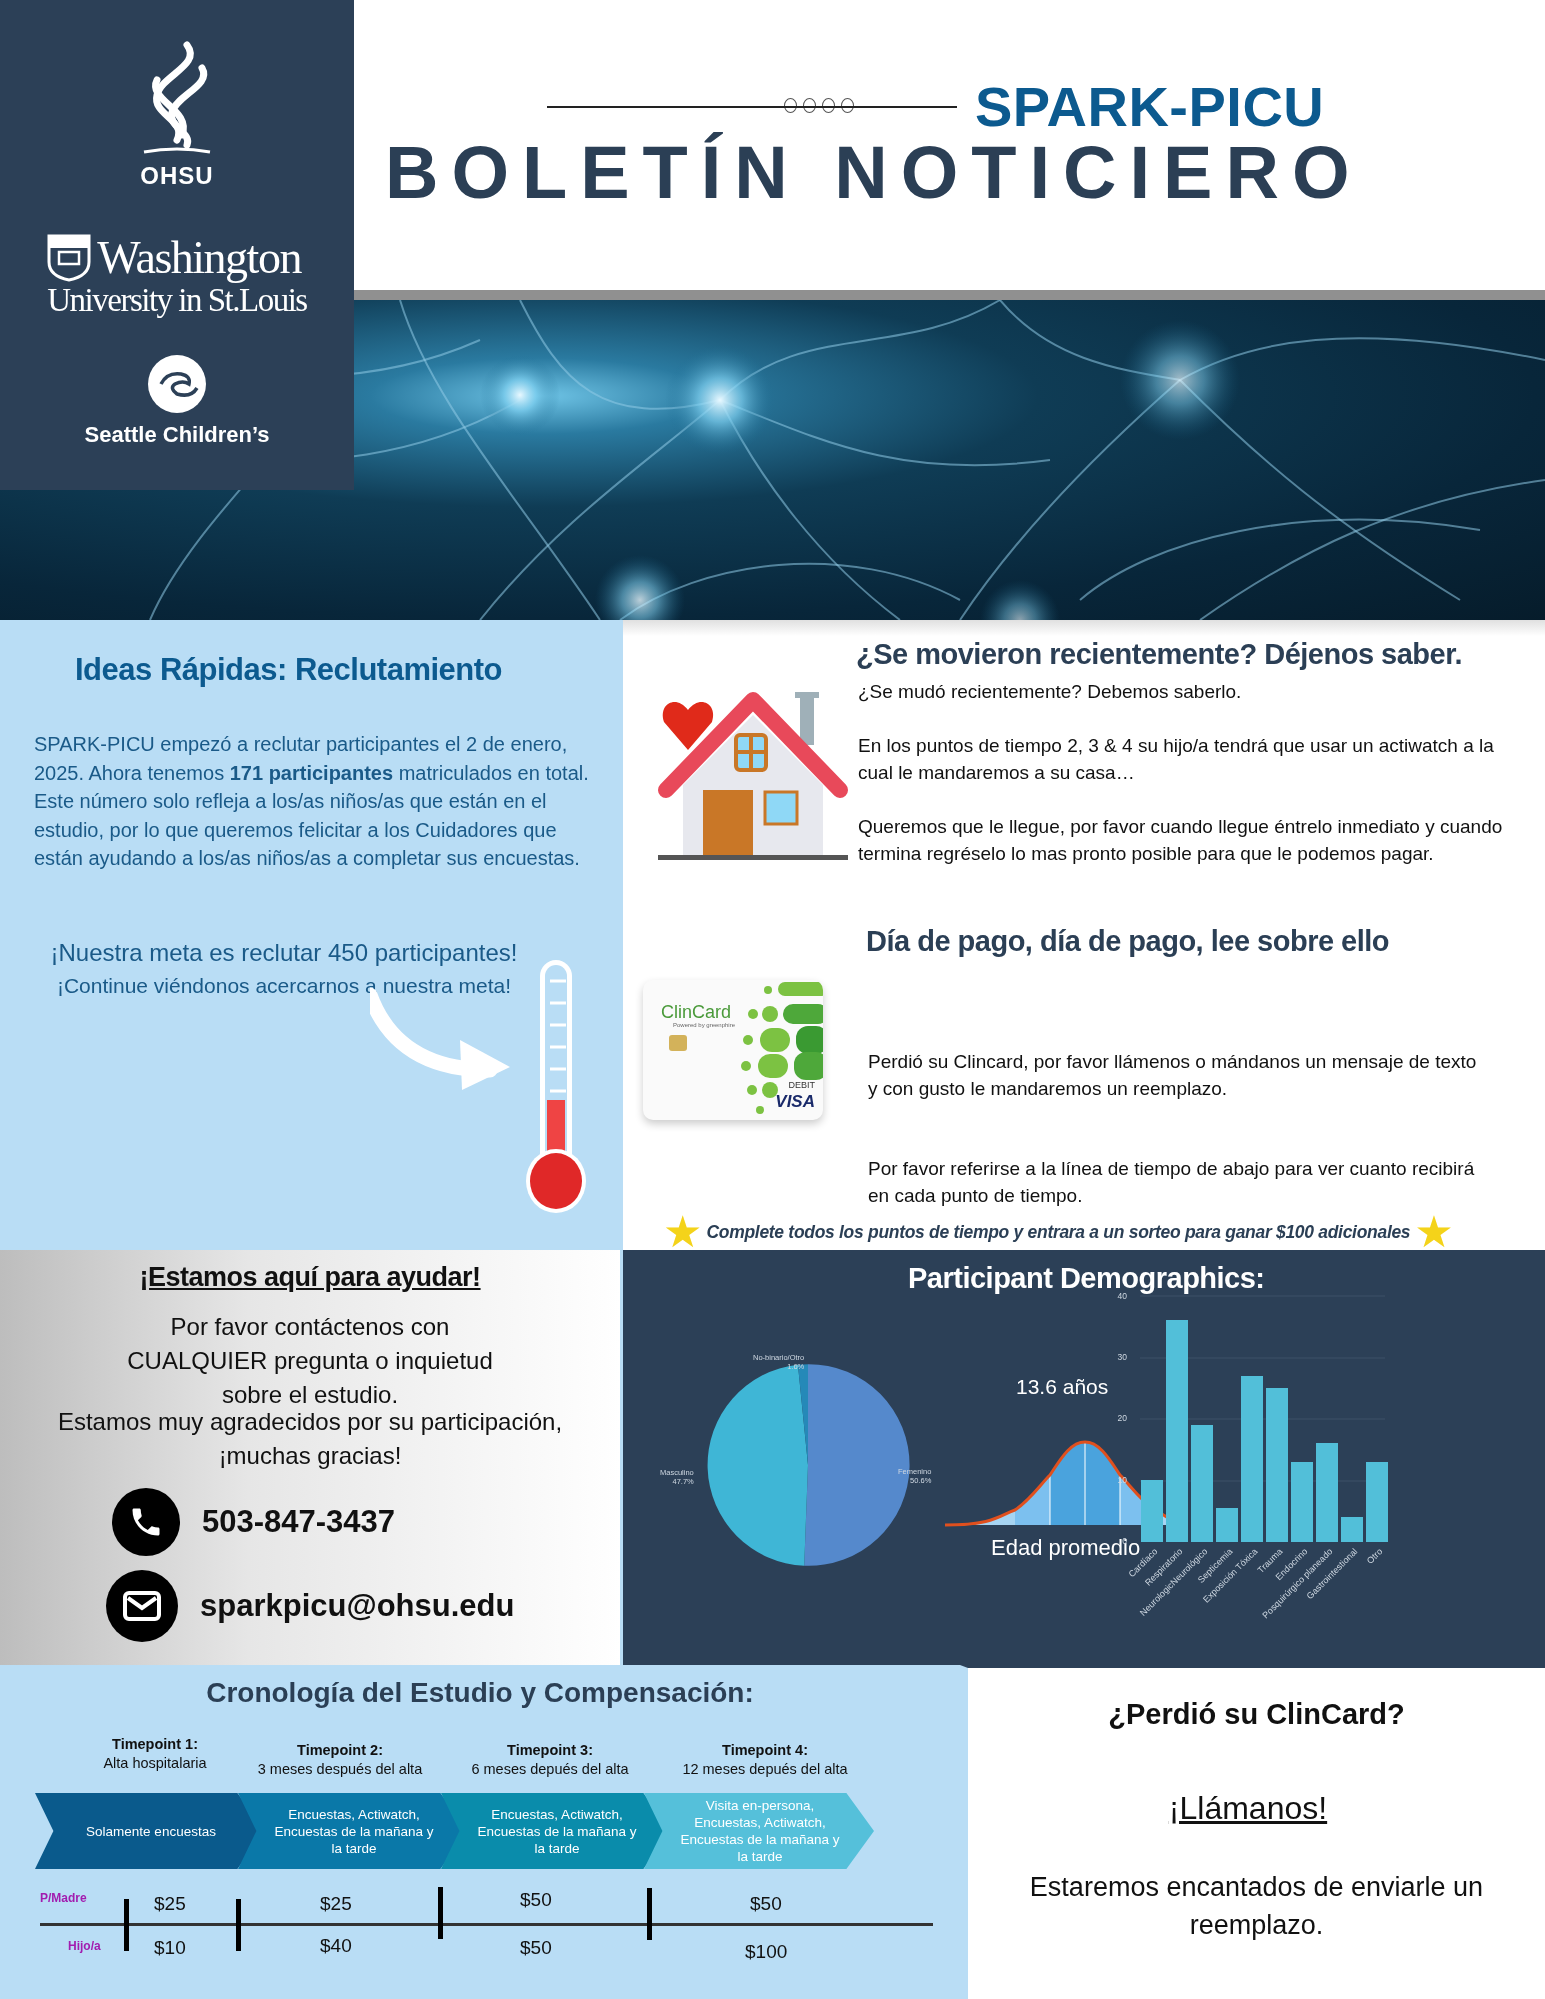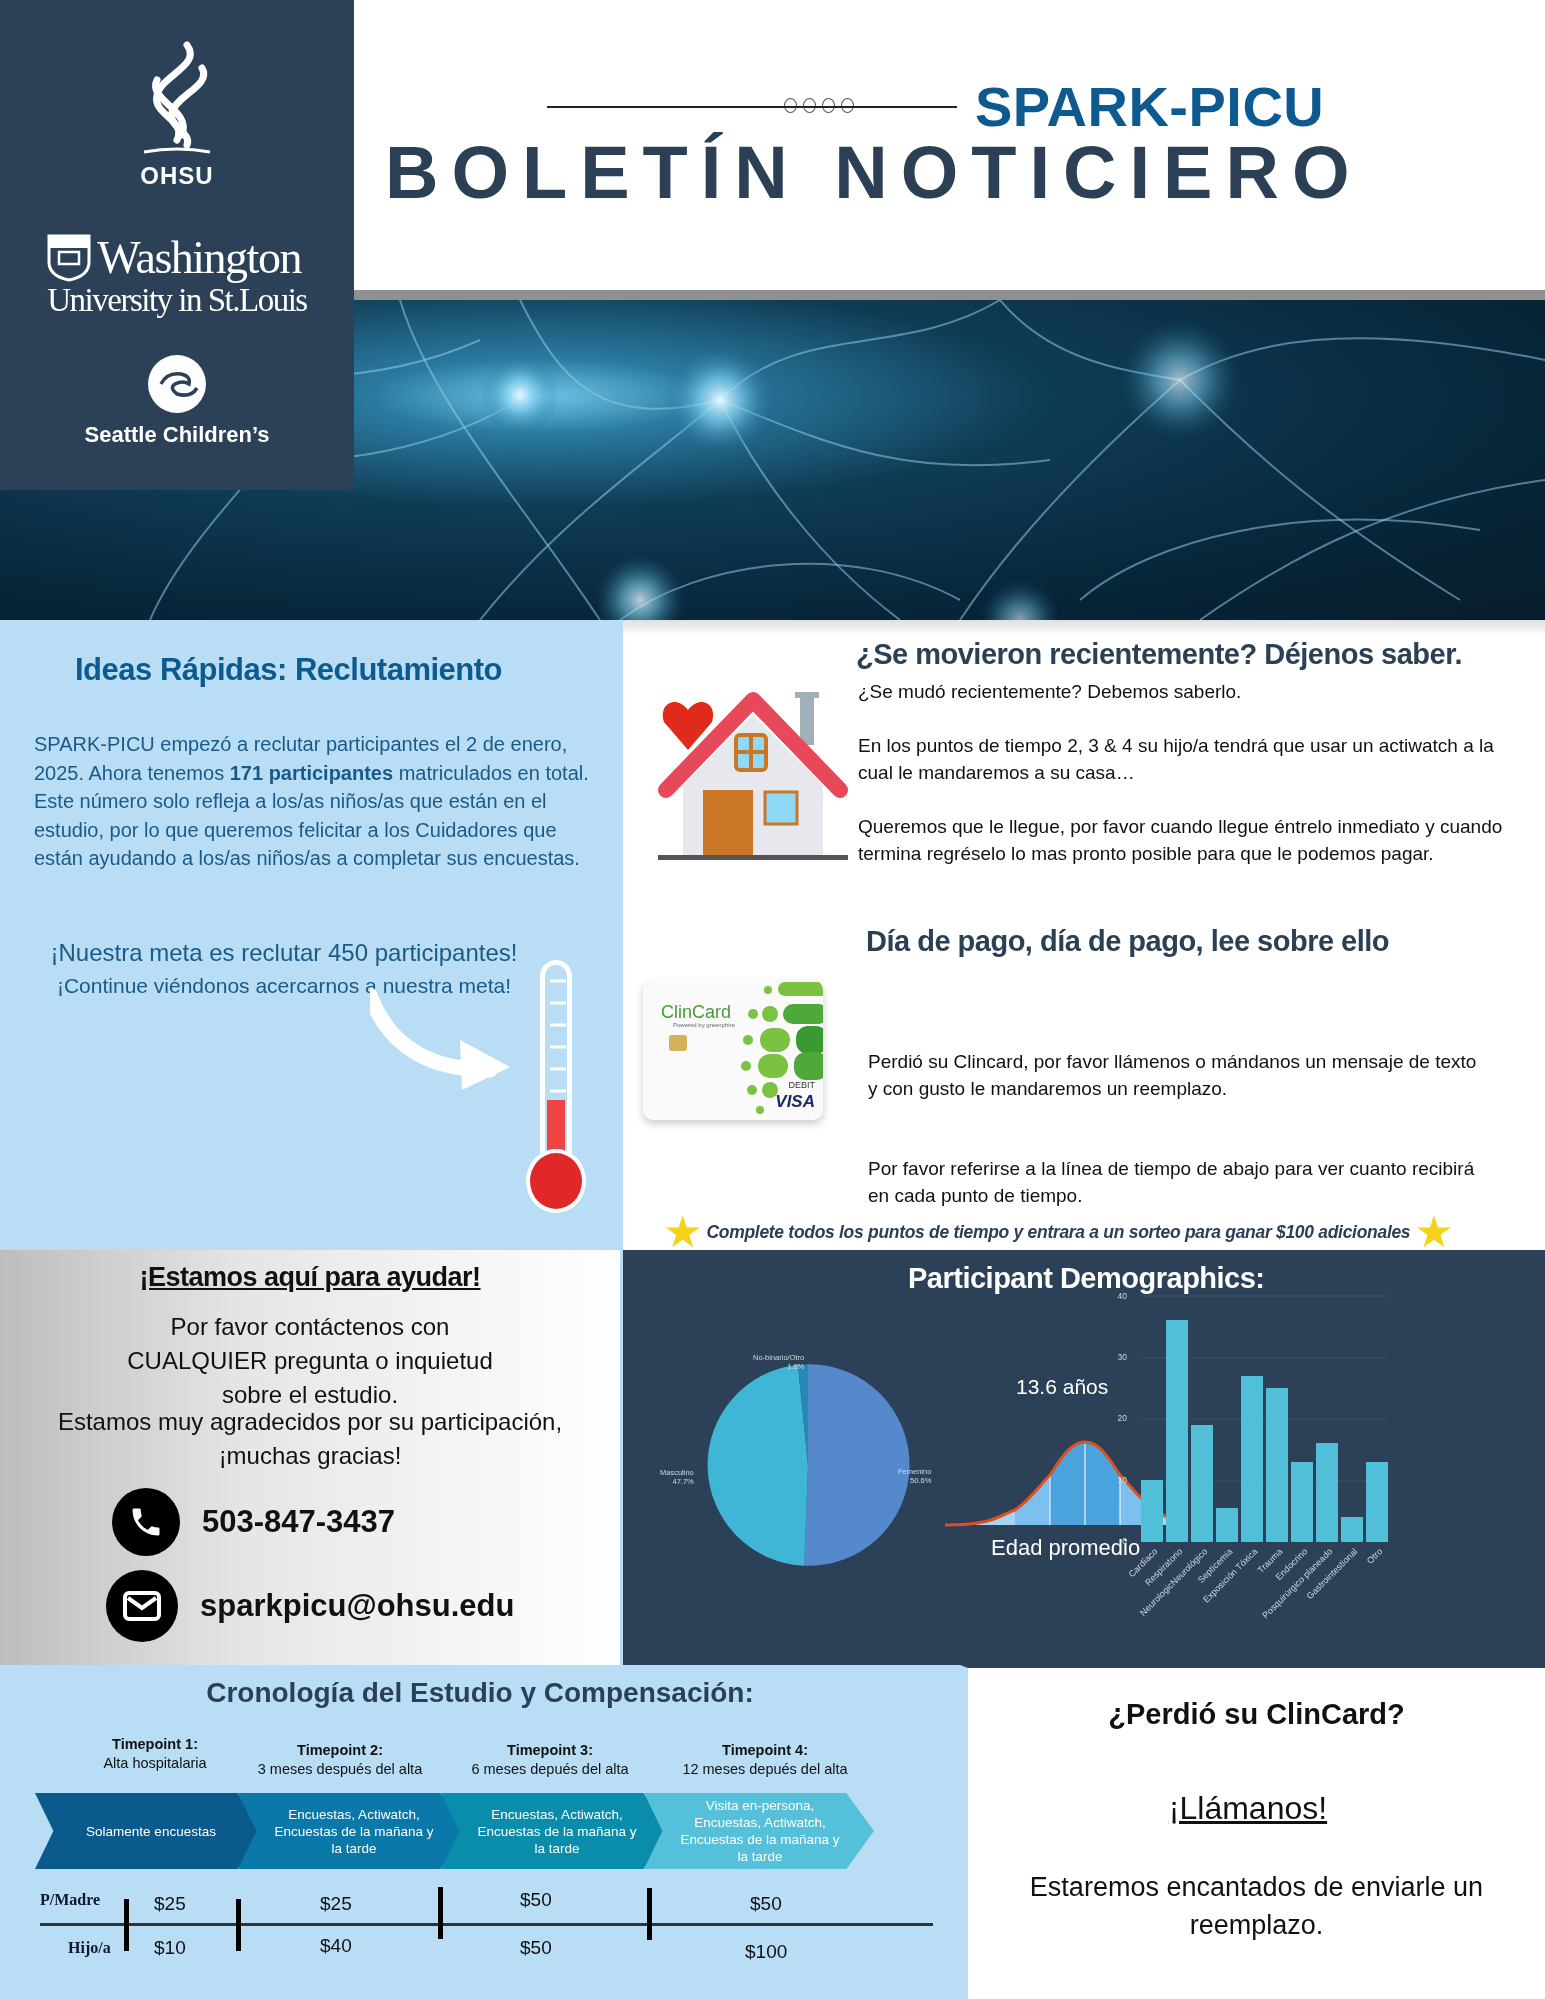"P/Madre" .row-label { color: #0f172a -> #a21caf; font-family: Liberation Serif, serif -> none; font-size: 16px -> 12px }
